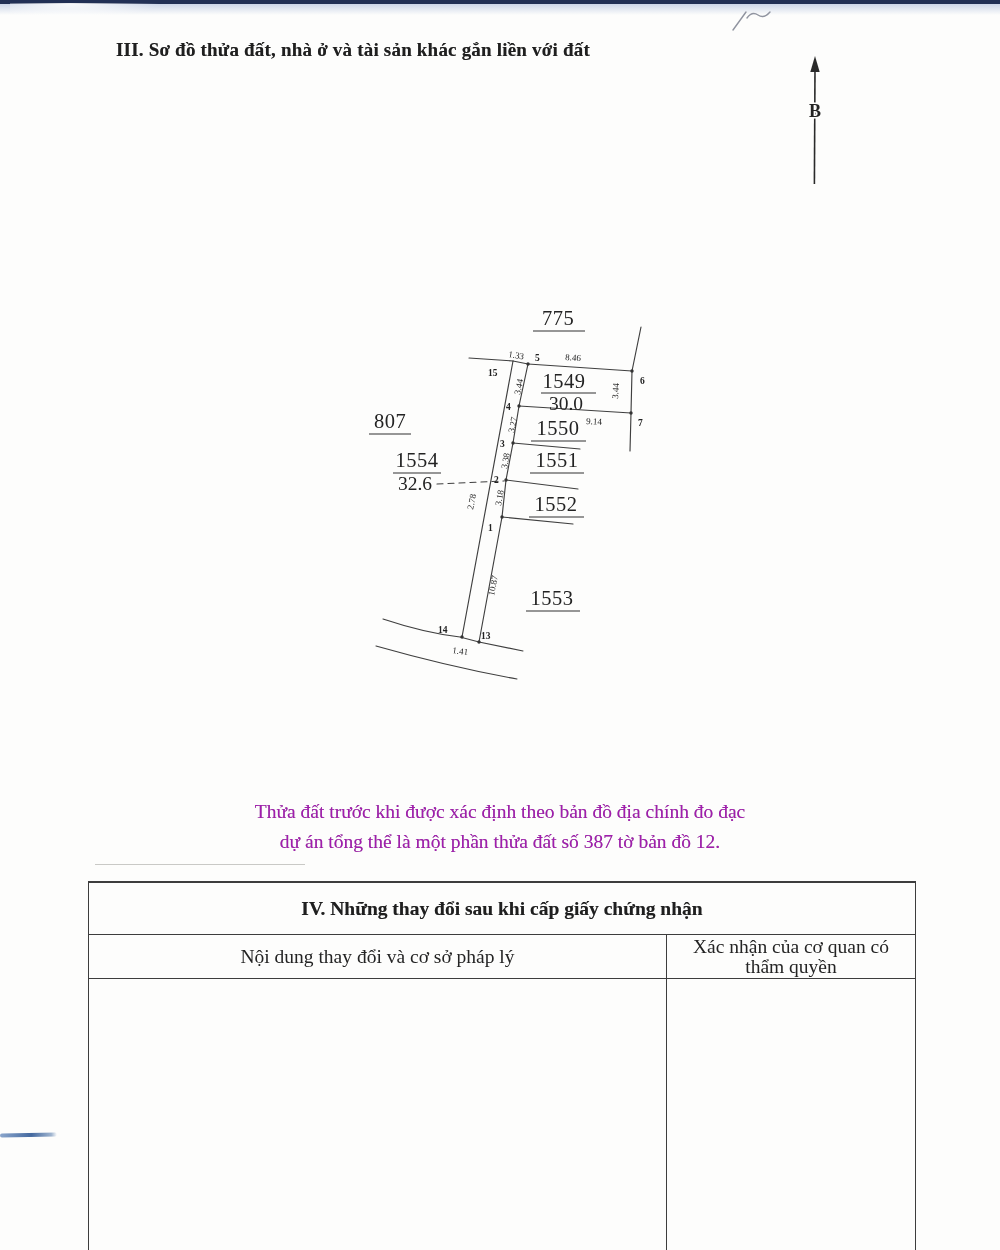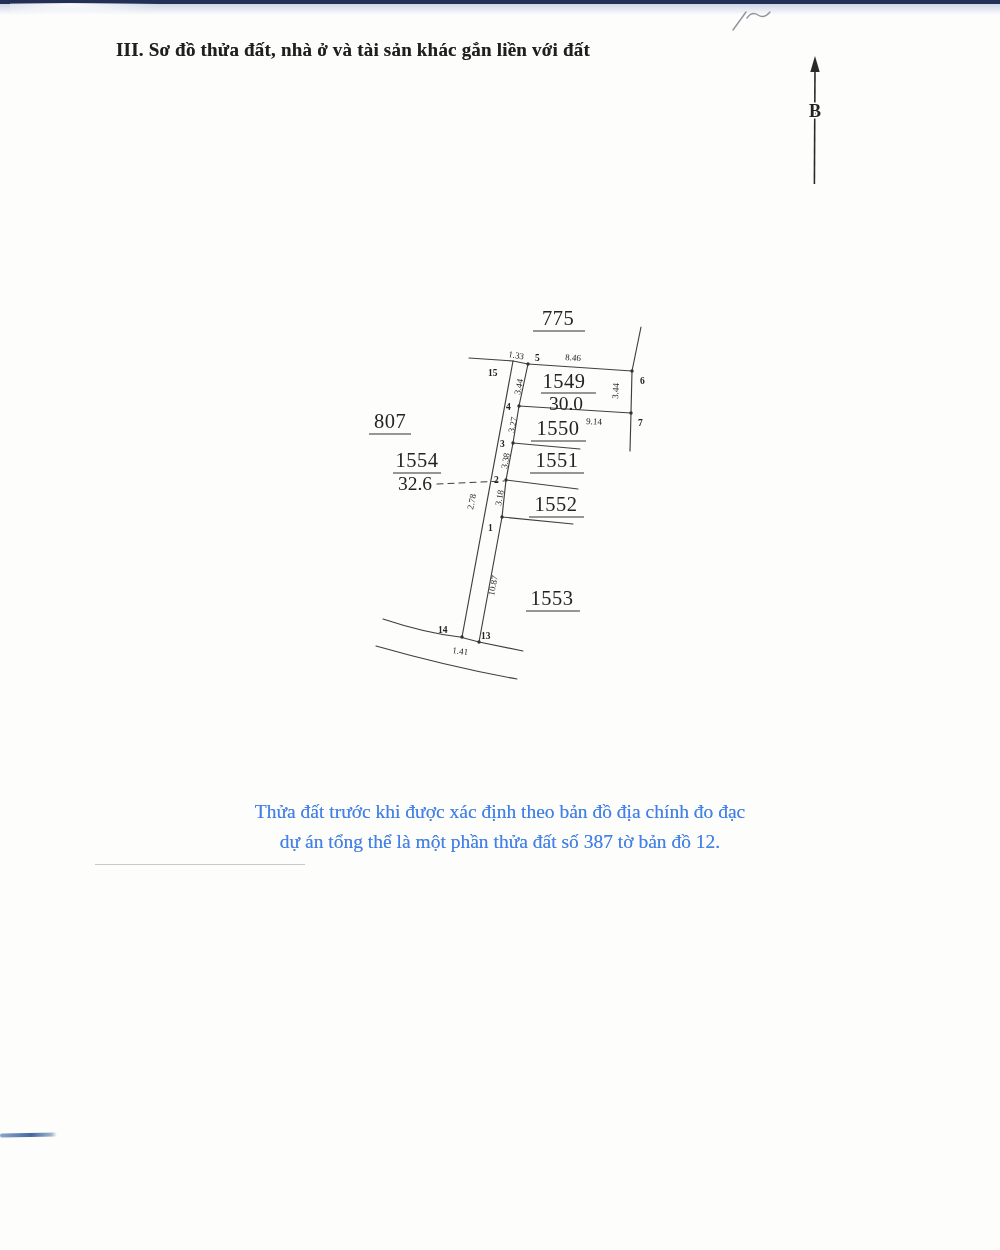"Thửa đất trước khi được" .note { color: #3b82f6 -> #a21caf }
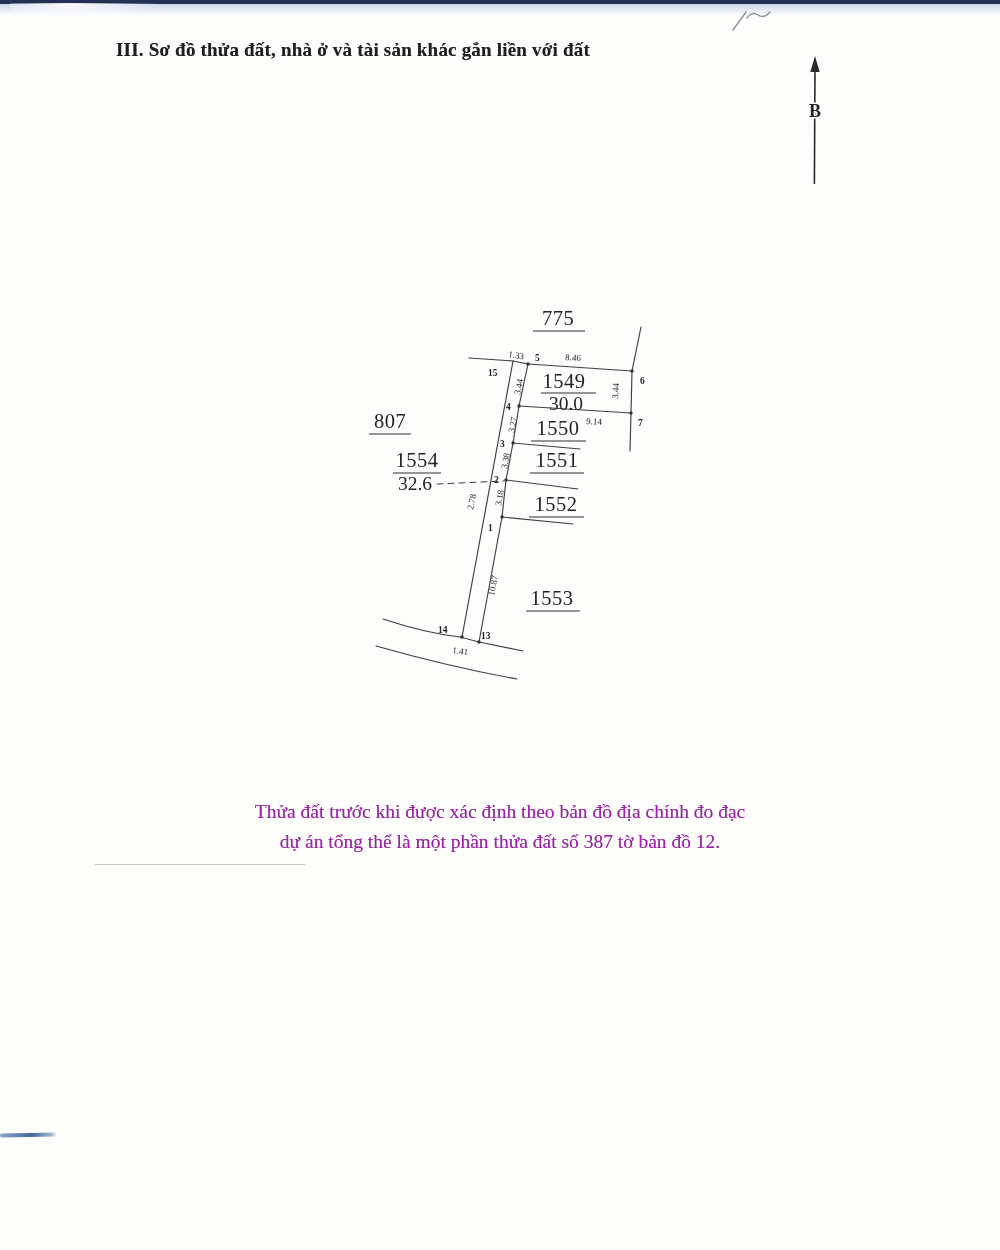"IV. Những thay đổi sau" div.changes-table { html: none -> <div> <div>IV. Những thay đổi sau khi cấp giấy chứng nhận</div> <div> <div>Nội dung thay đổi và cơ sở pháp lý</div> <div>Xác nhận của cơ quan có thẩm quyền</div> </div> <div> <div></div> <div></div> </div> </div> }
